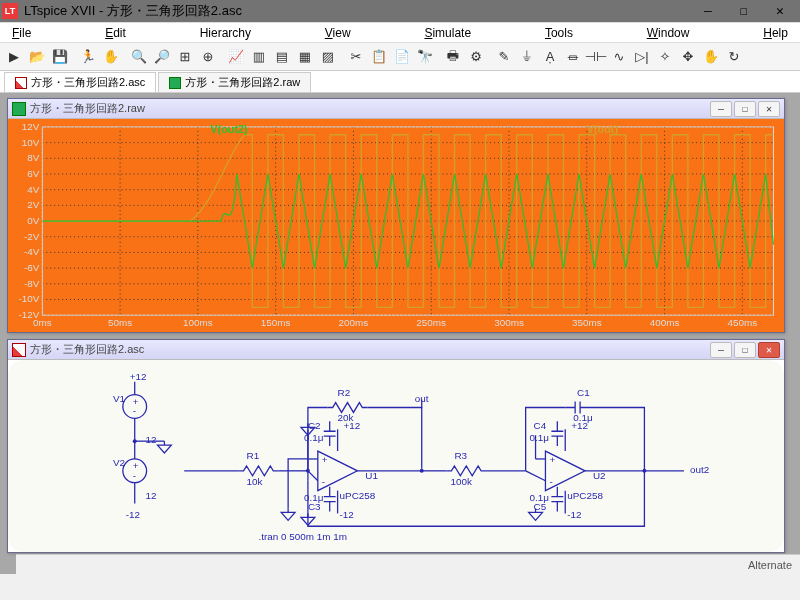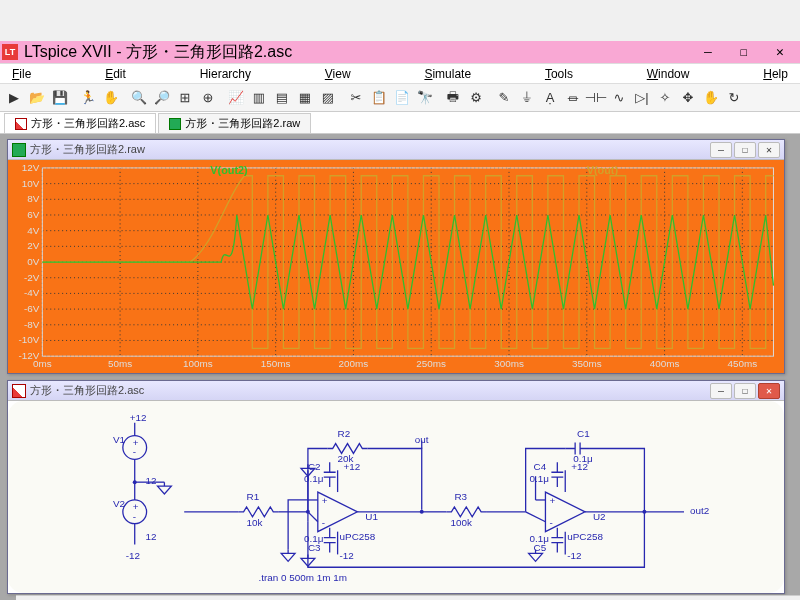"LT" .titlebar { background: #f9a8d4 -> #737373; margin-top: 41px -> none }
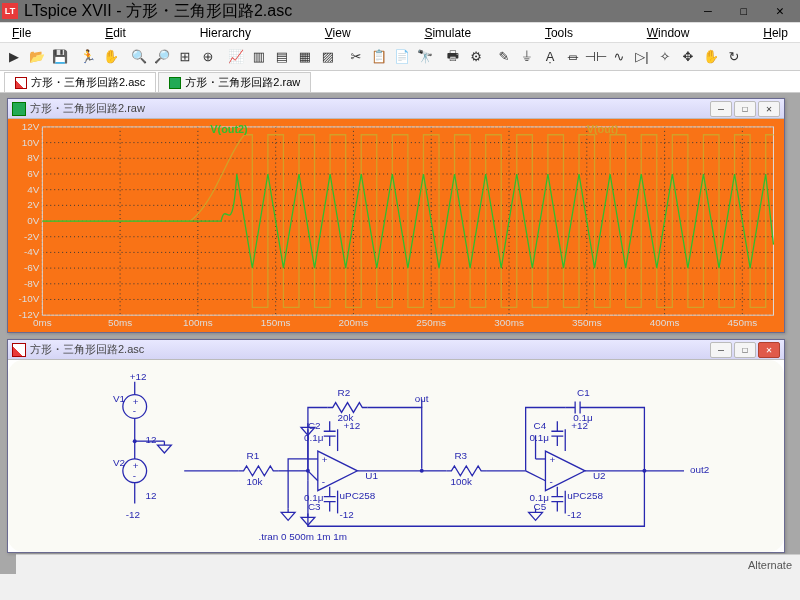"LTspice XVII - 方形・三角形回路2.asc" .titlebar .title { font-size: 16px -> 13px }
